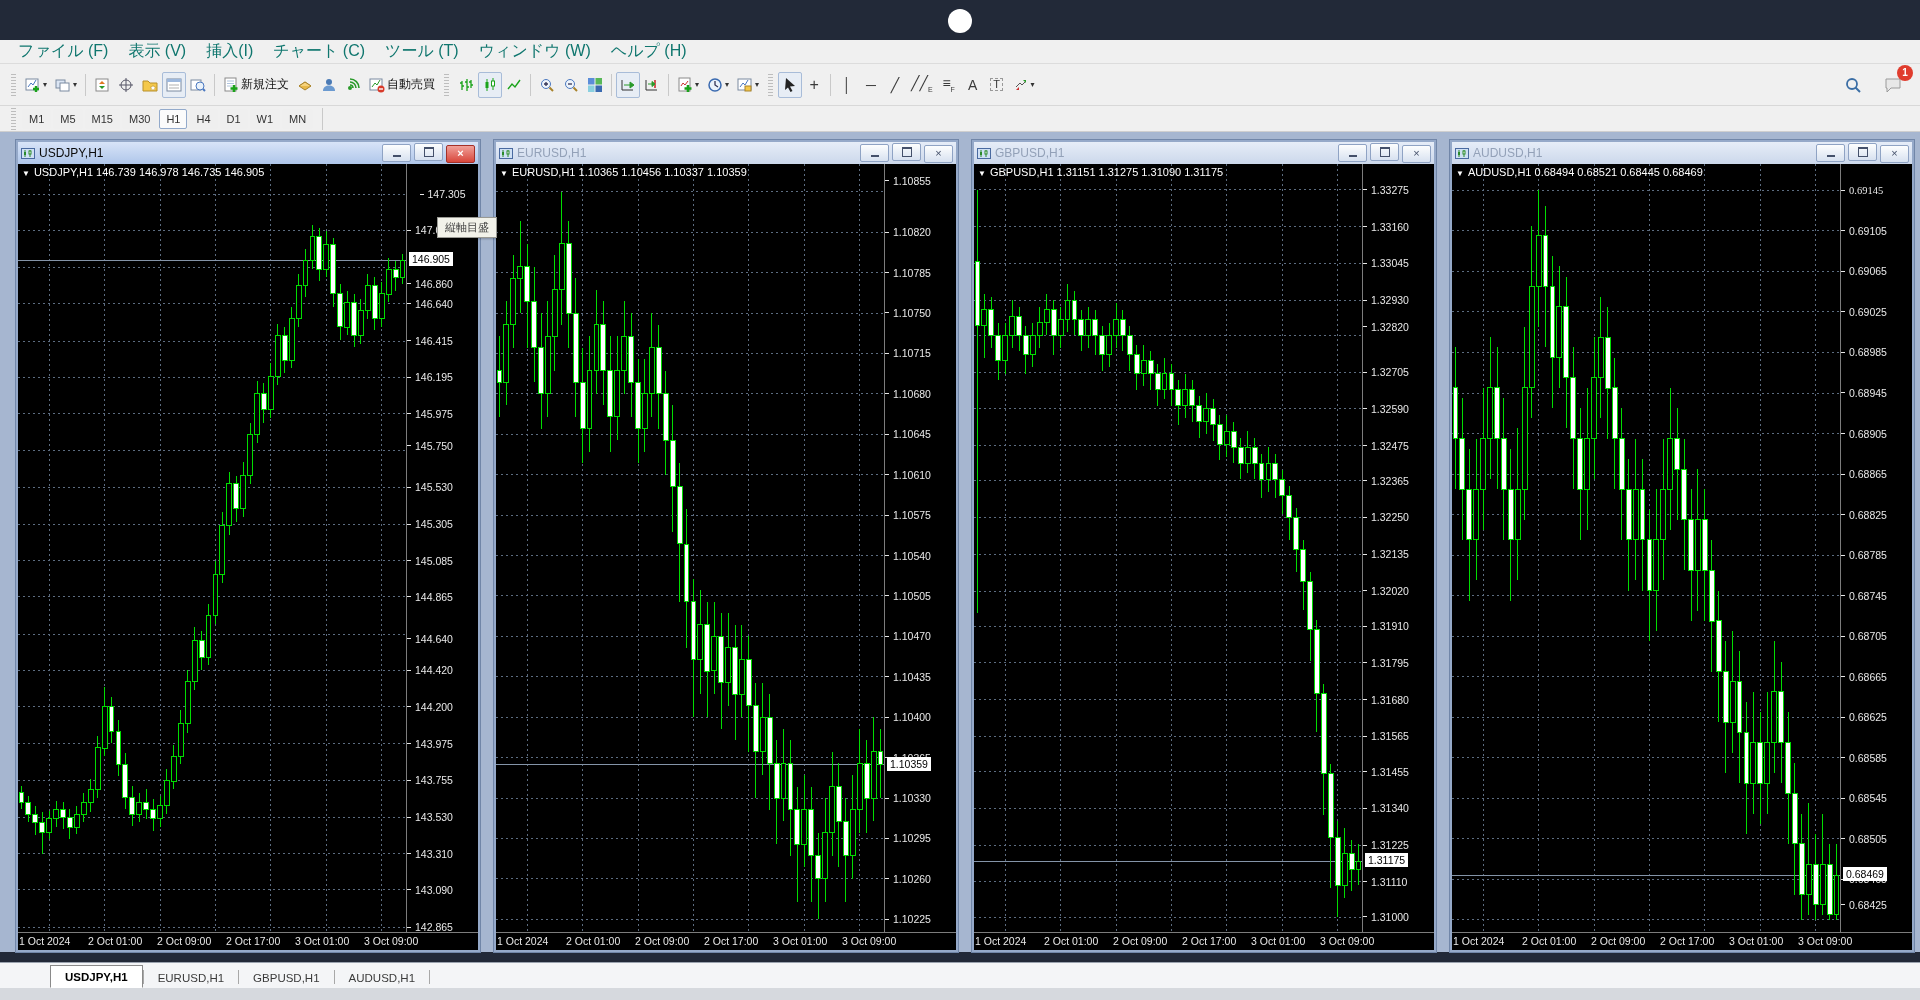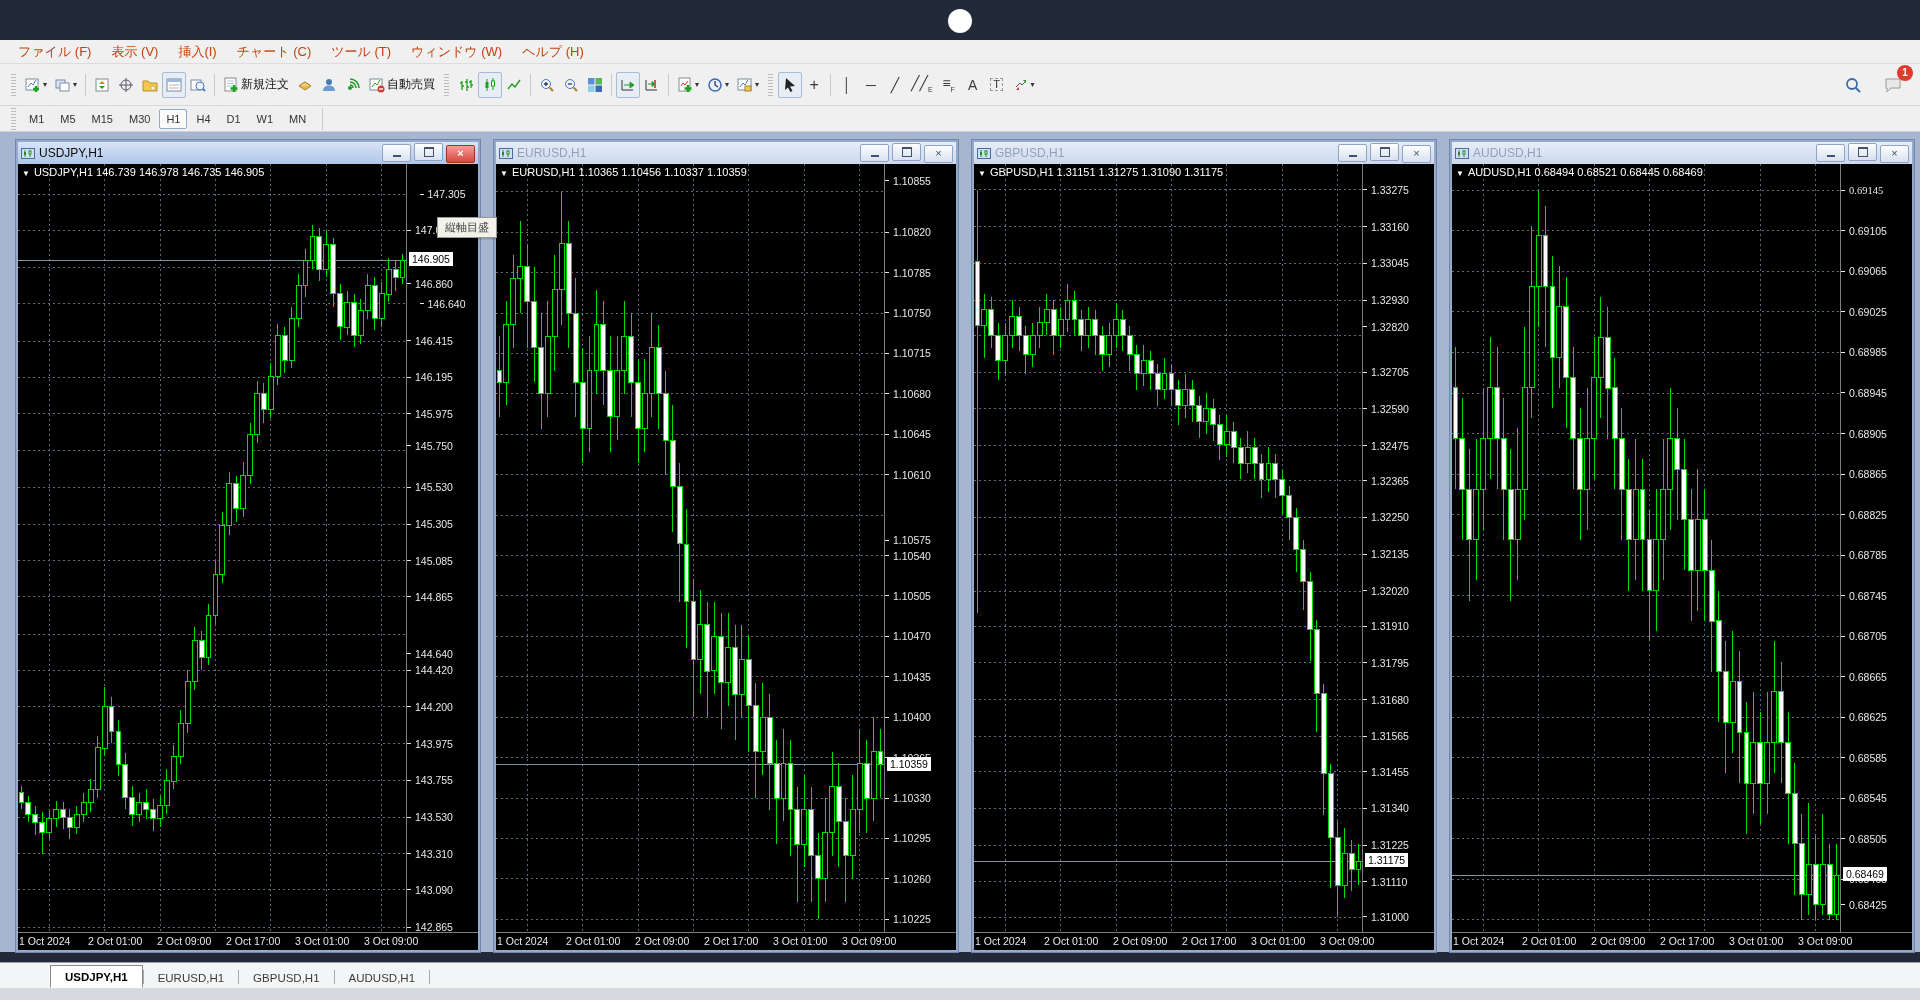"ファイル (F)" .menu-item { color: #c2410c -> #0f766e; font-size: 13px -> 16px }
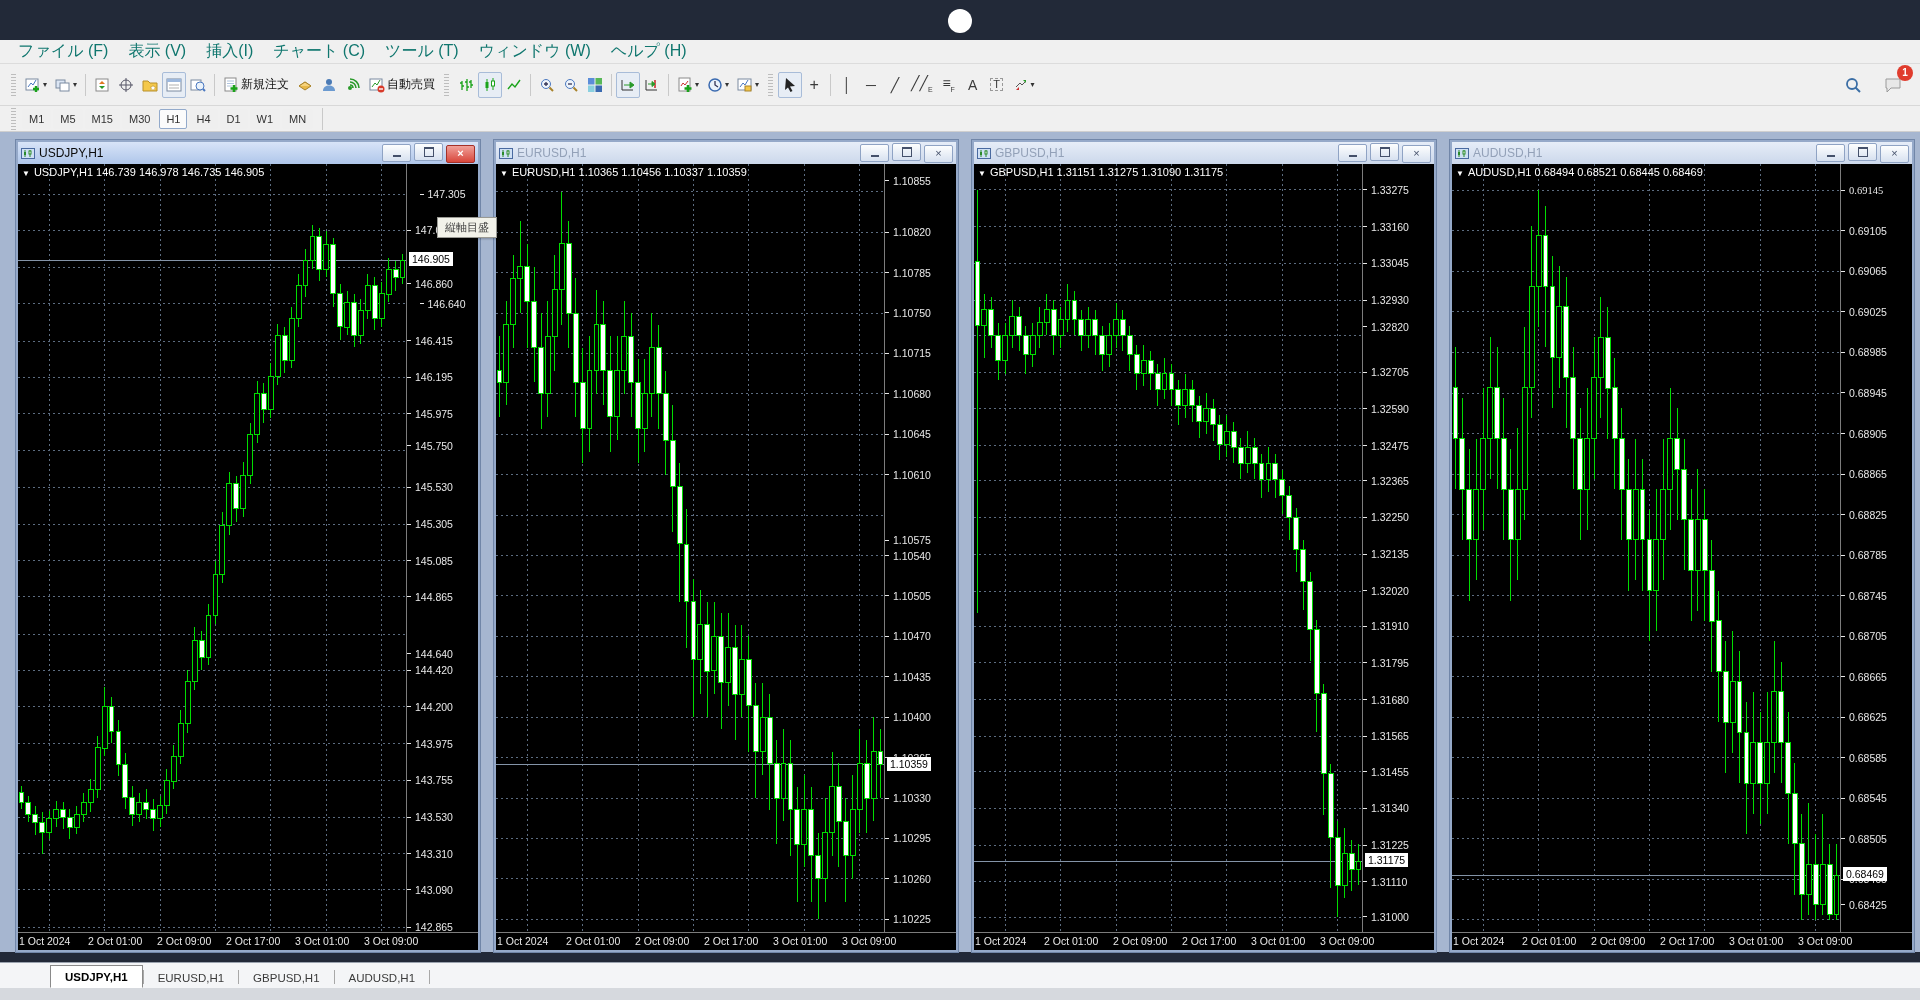"146.640" div.ytick { justify-content: center -> none }
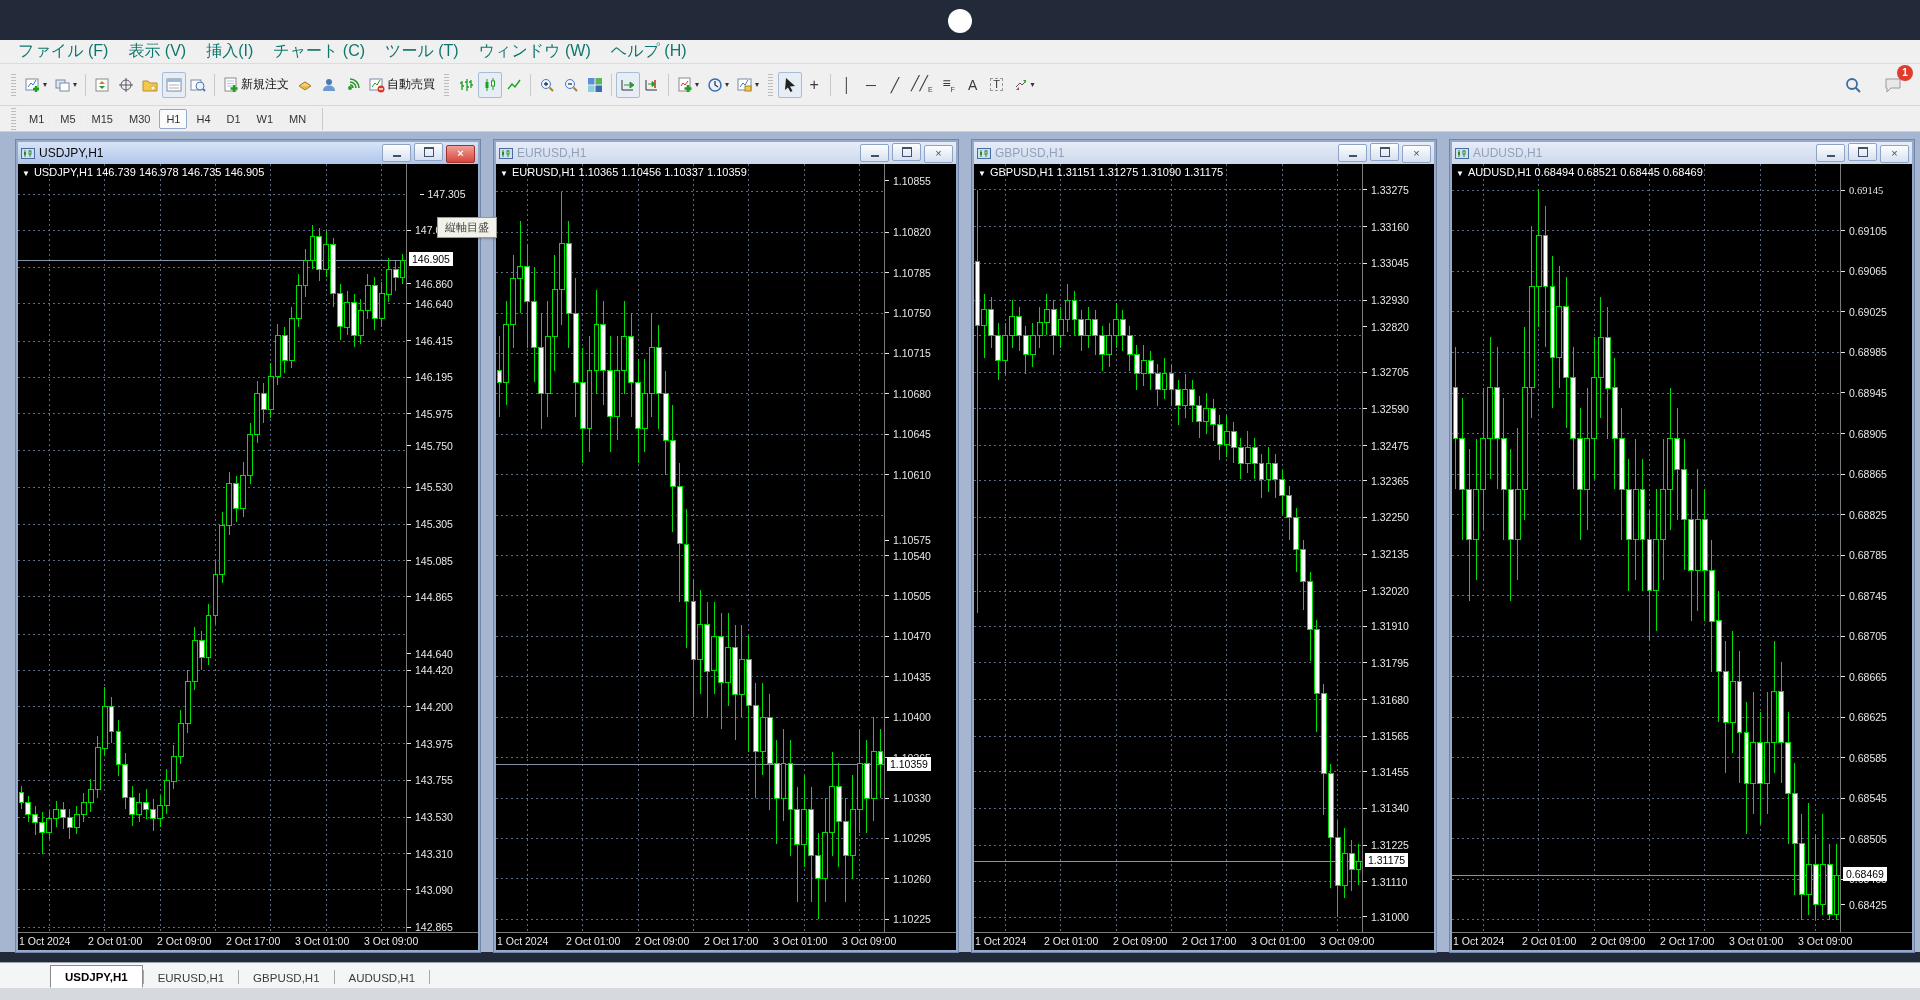"1.10575" div.ytick { margin-top: 25px -> none }
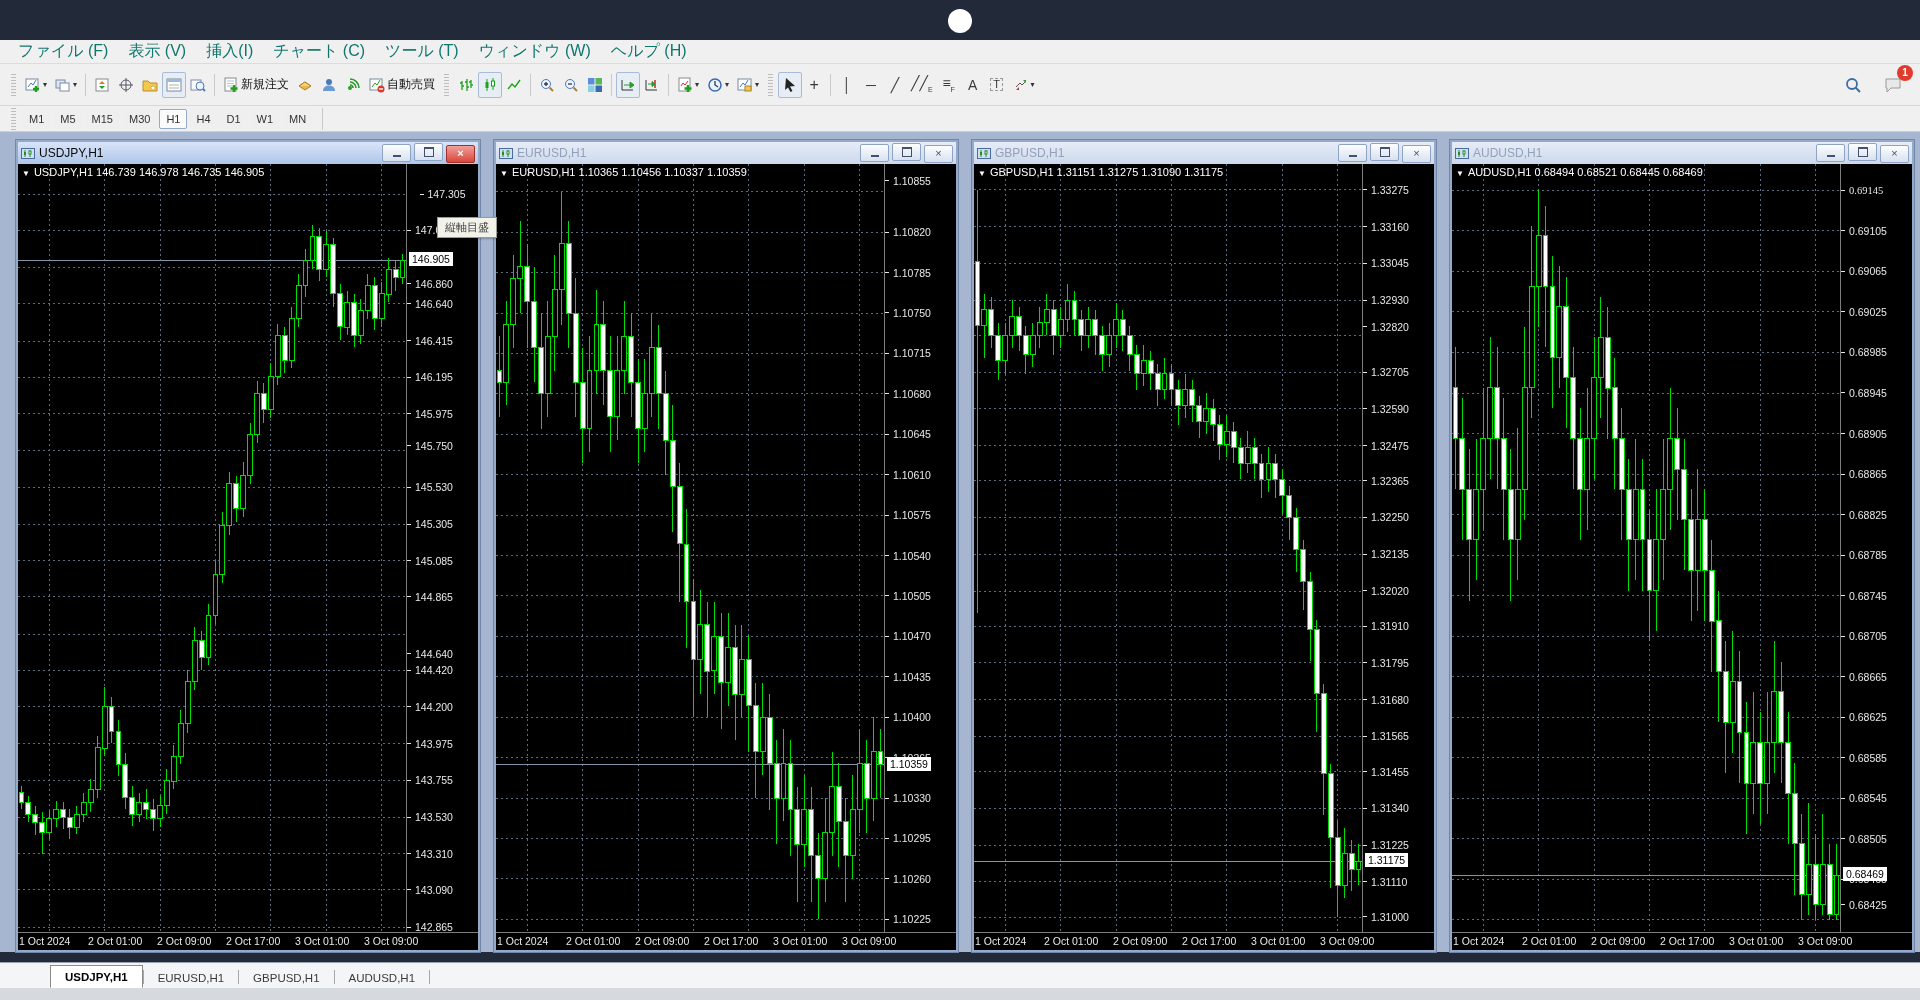"144.640" div.ytick { top: 483px -> 468px }
